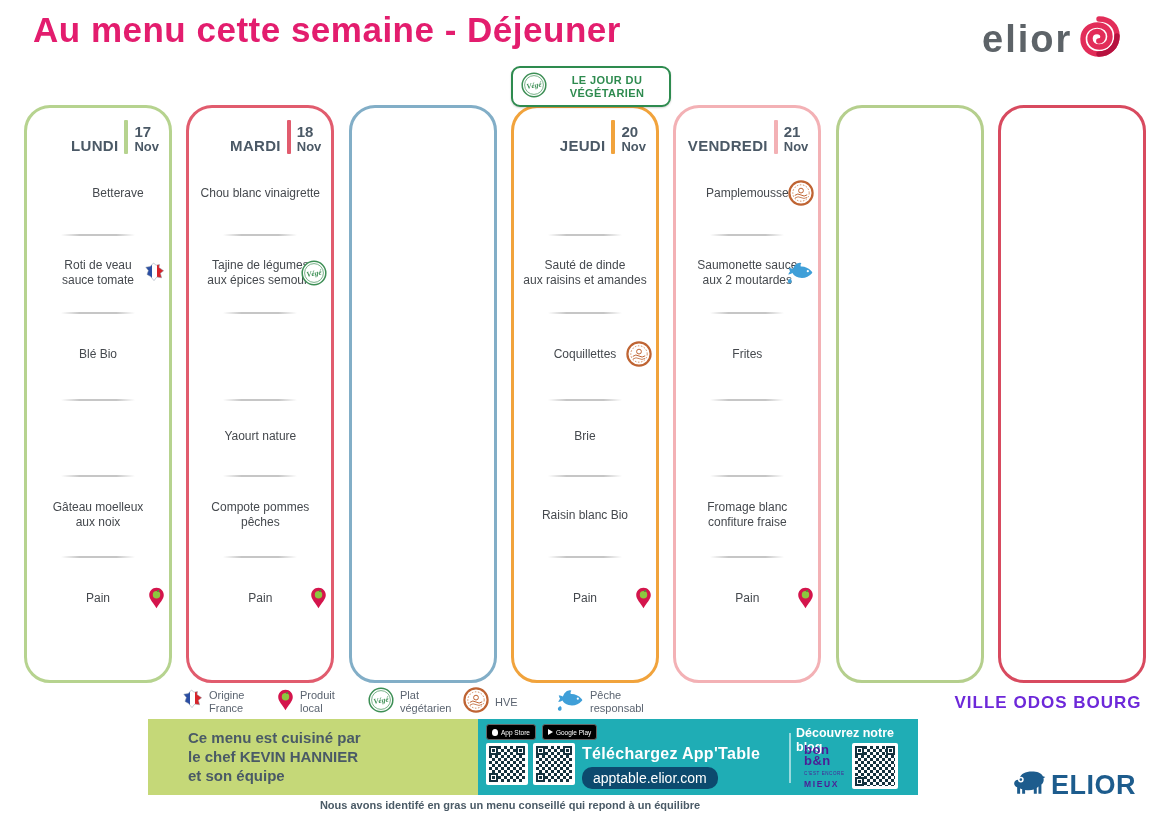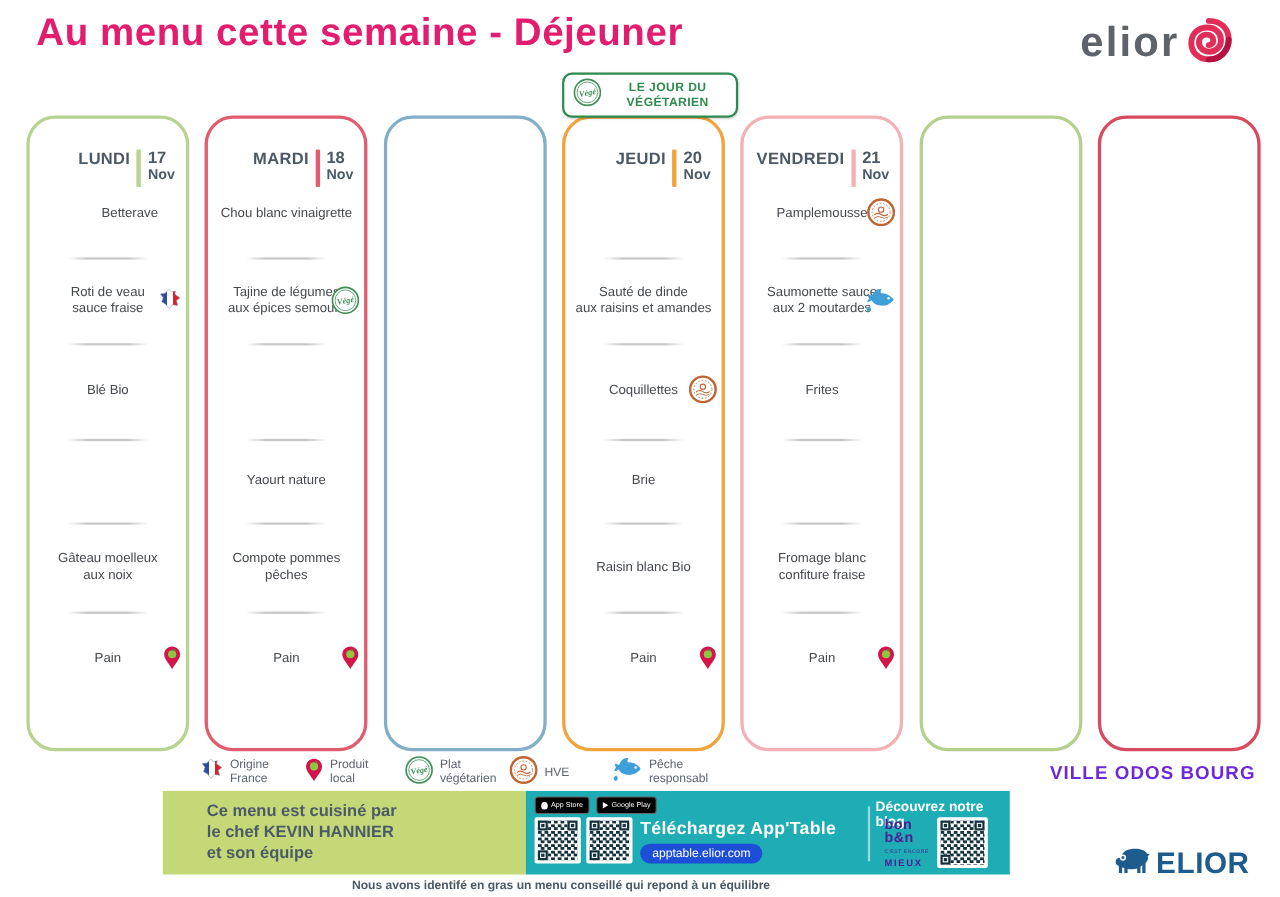"LUNDI" .col-head { align-items: flex-start -> flex-end; top: 28px -> 12px }
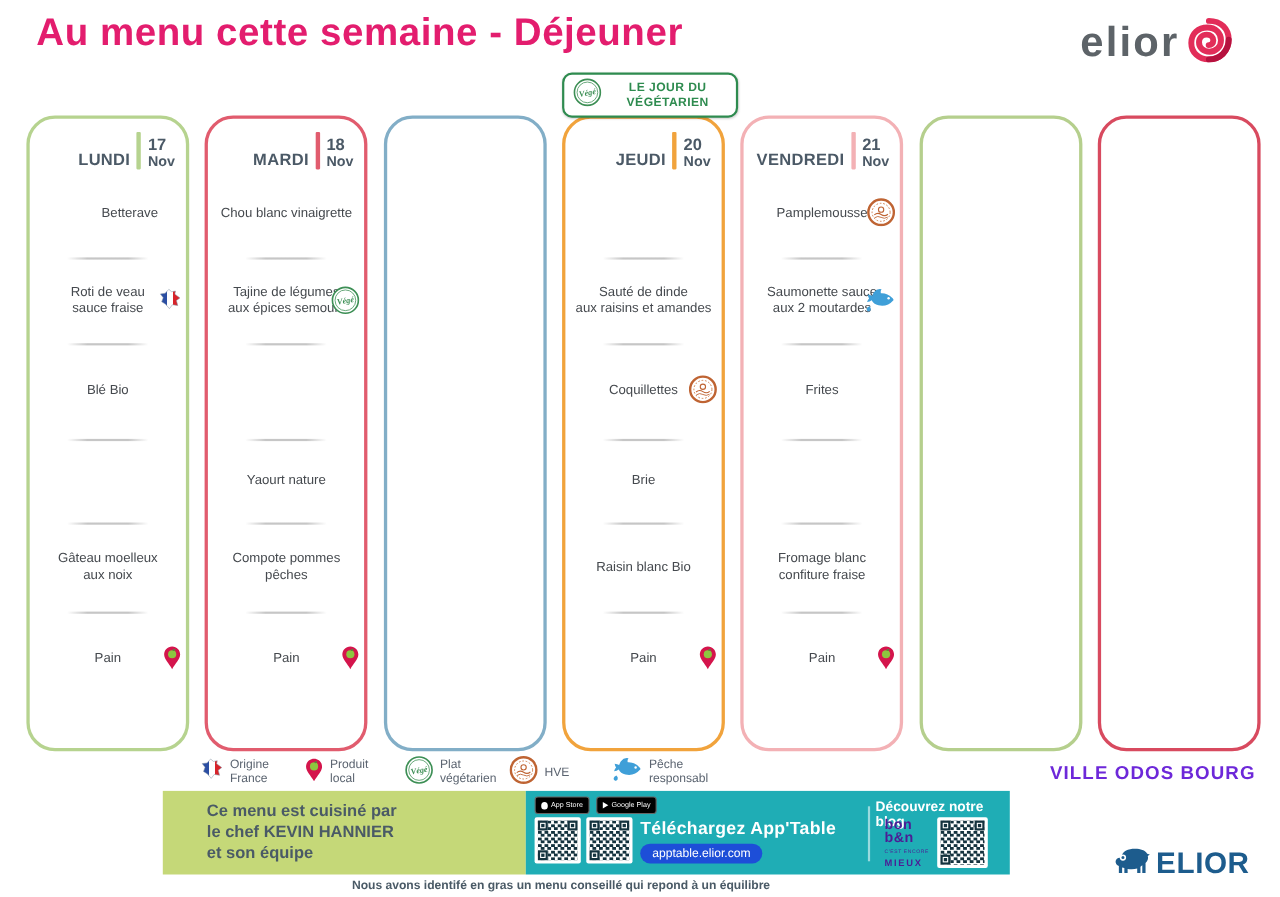"Roti de veau" span.slot-text { text: fraise -> tomate }
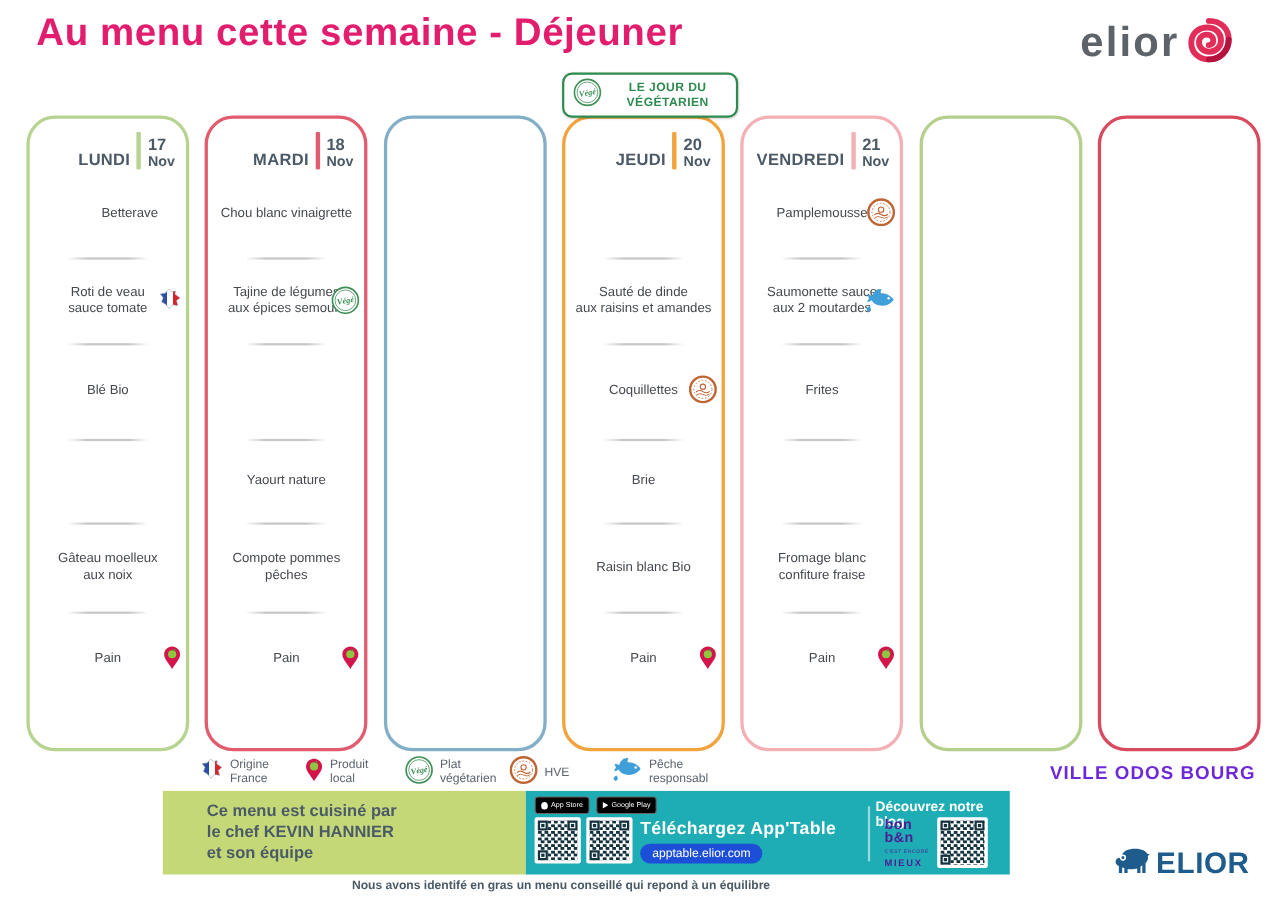"apptable.elior.com" .app-pill { background: #1d4ed8 -> #0c4a6e; font-size: 11px -> 14px }
